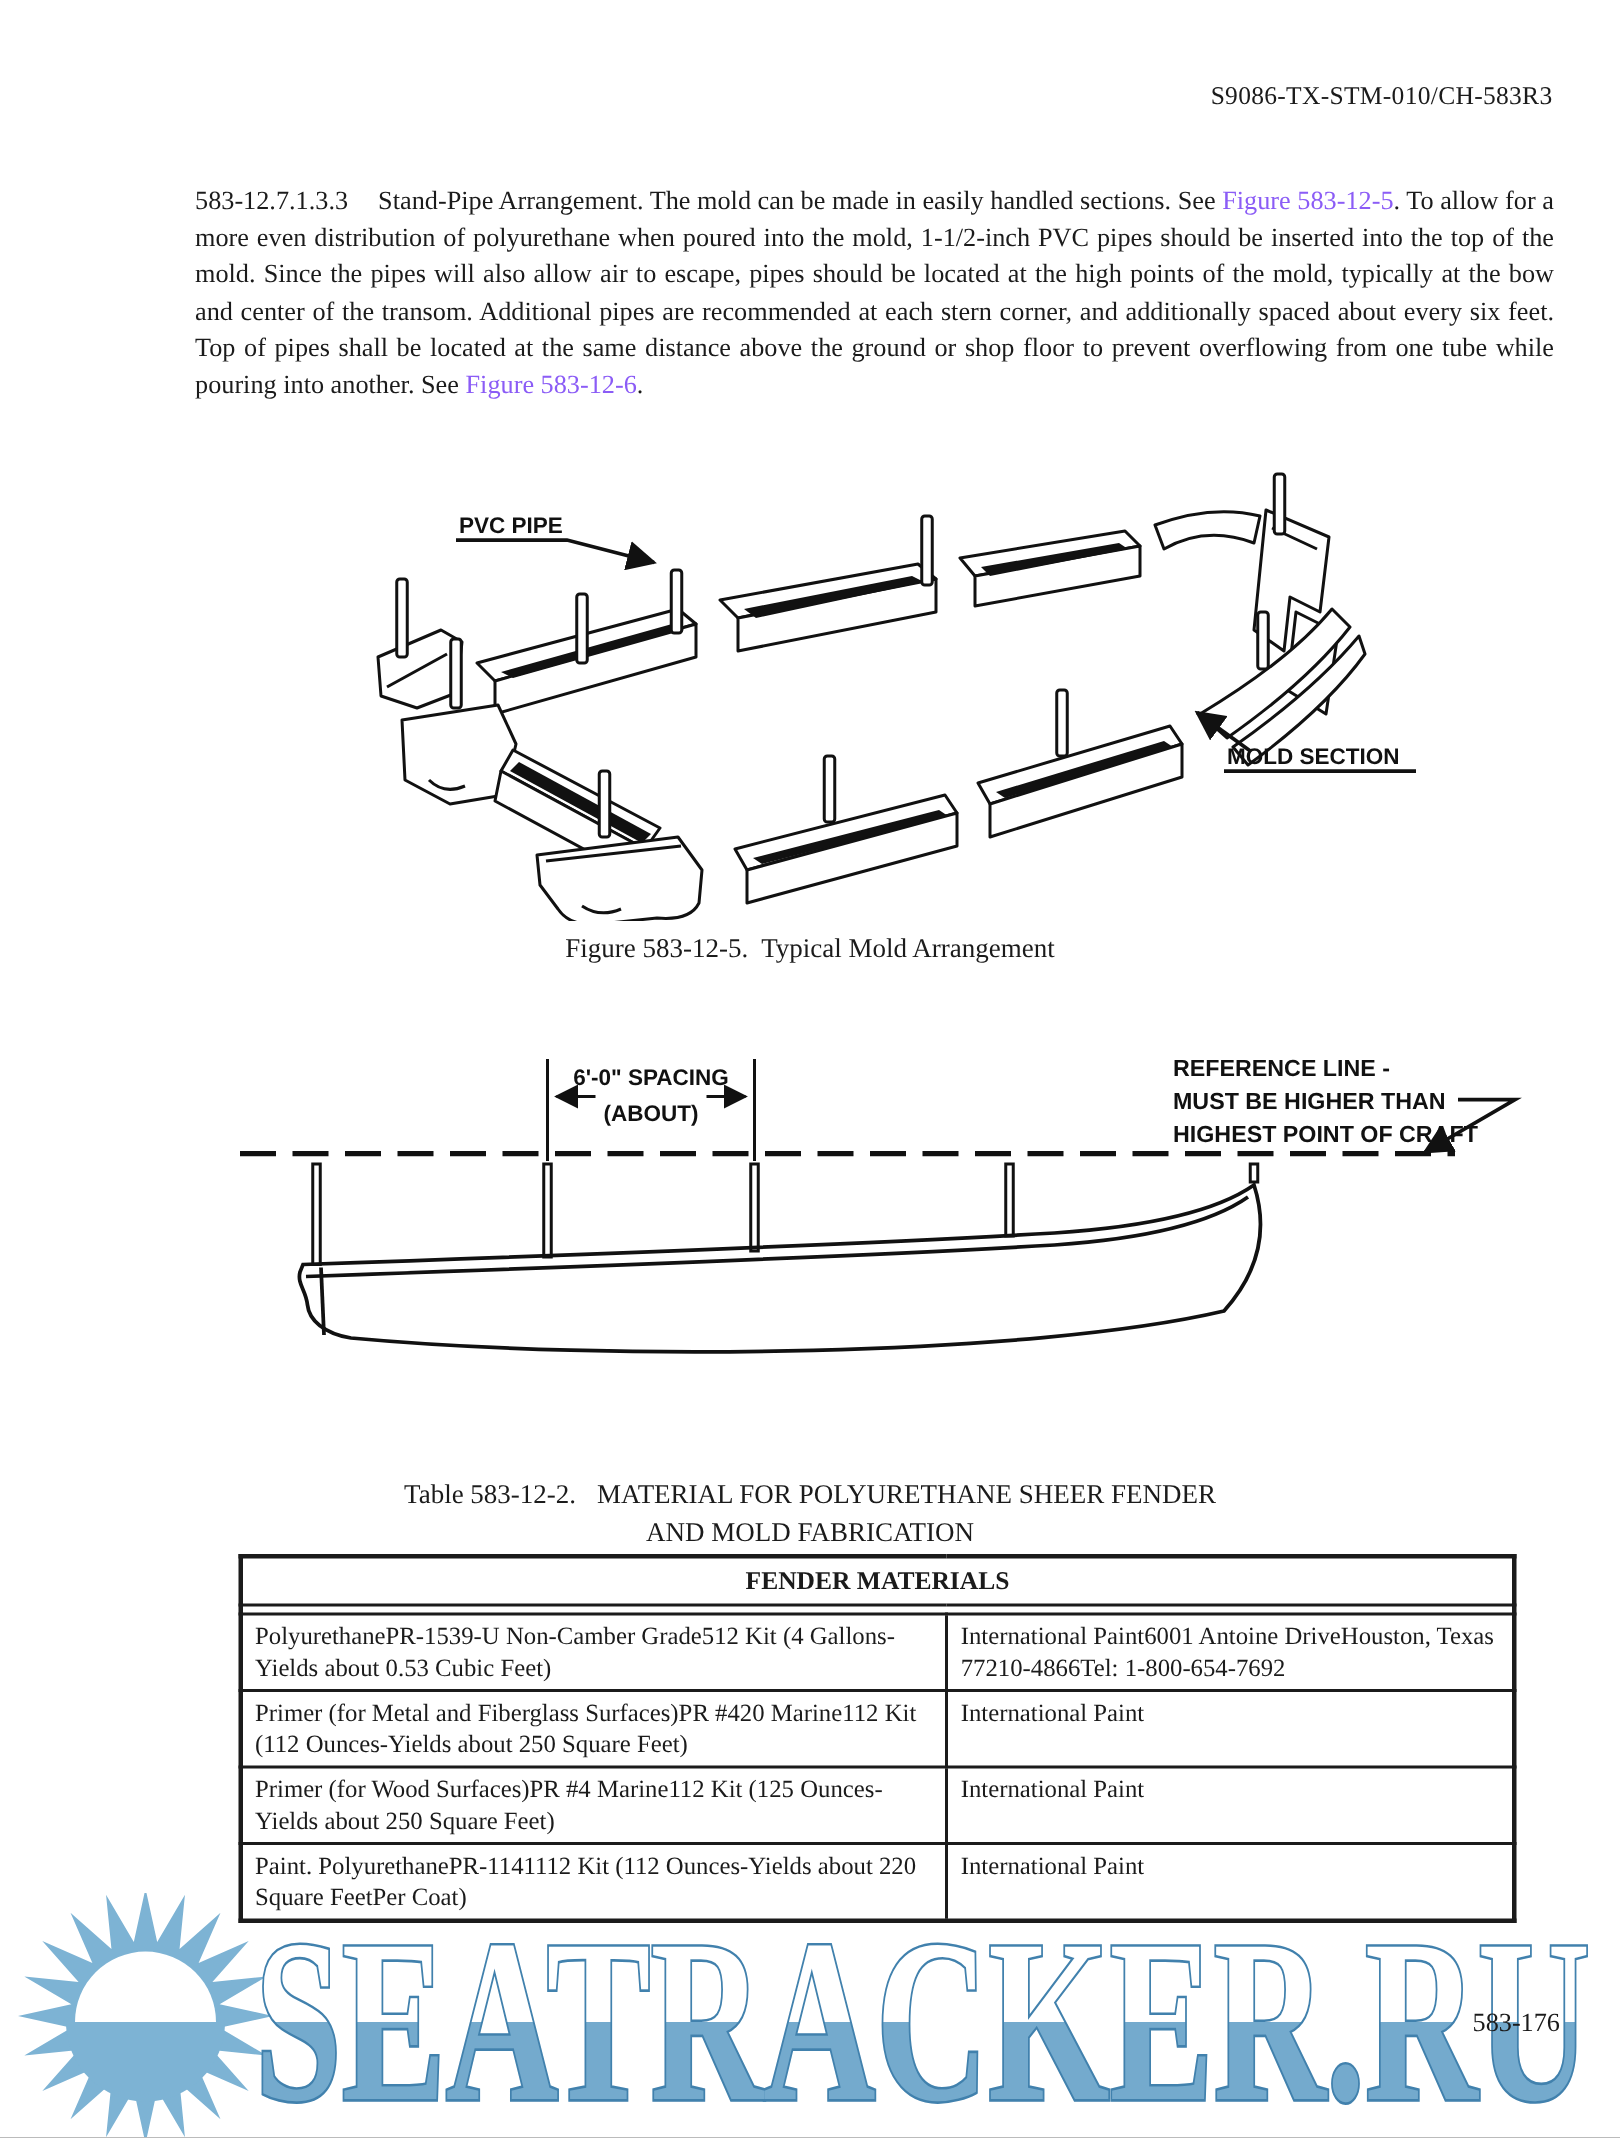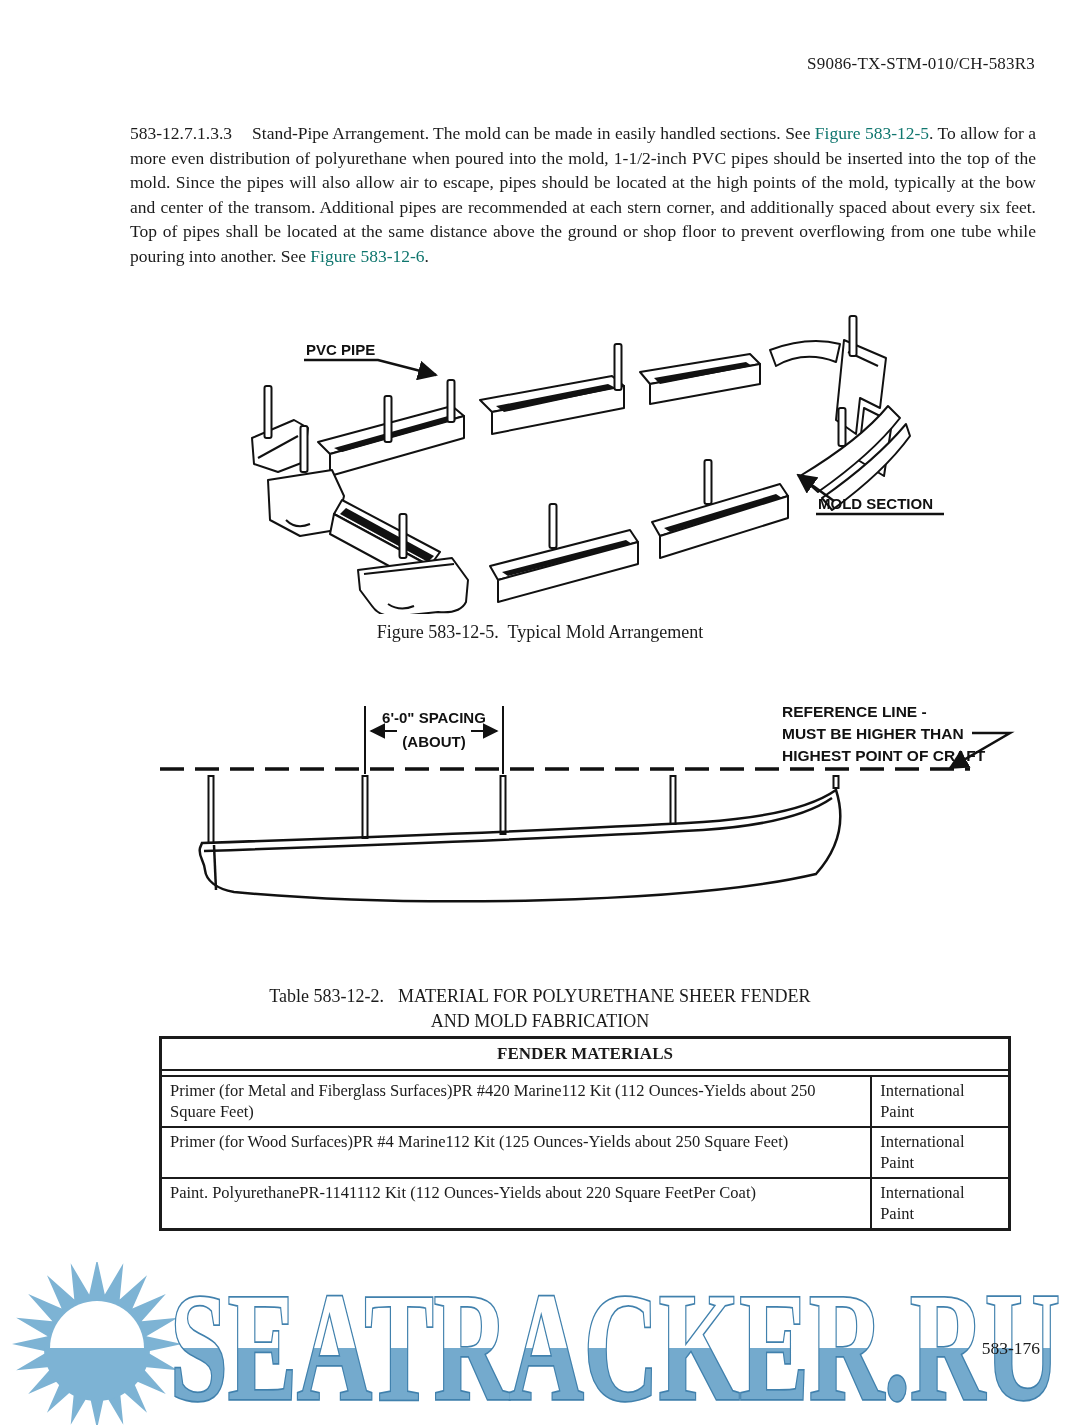"Figure 583-12-5" a.figlink { color: #0f766e -> #8b5cf6 }
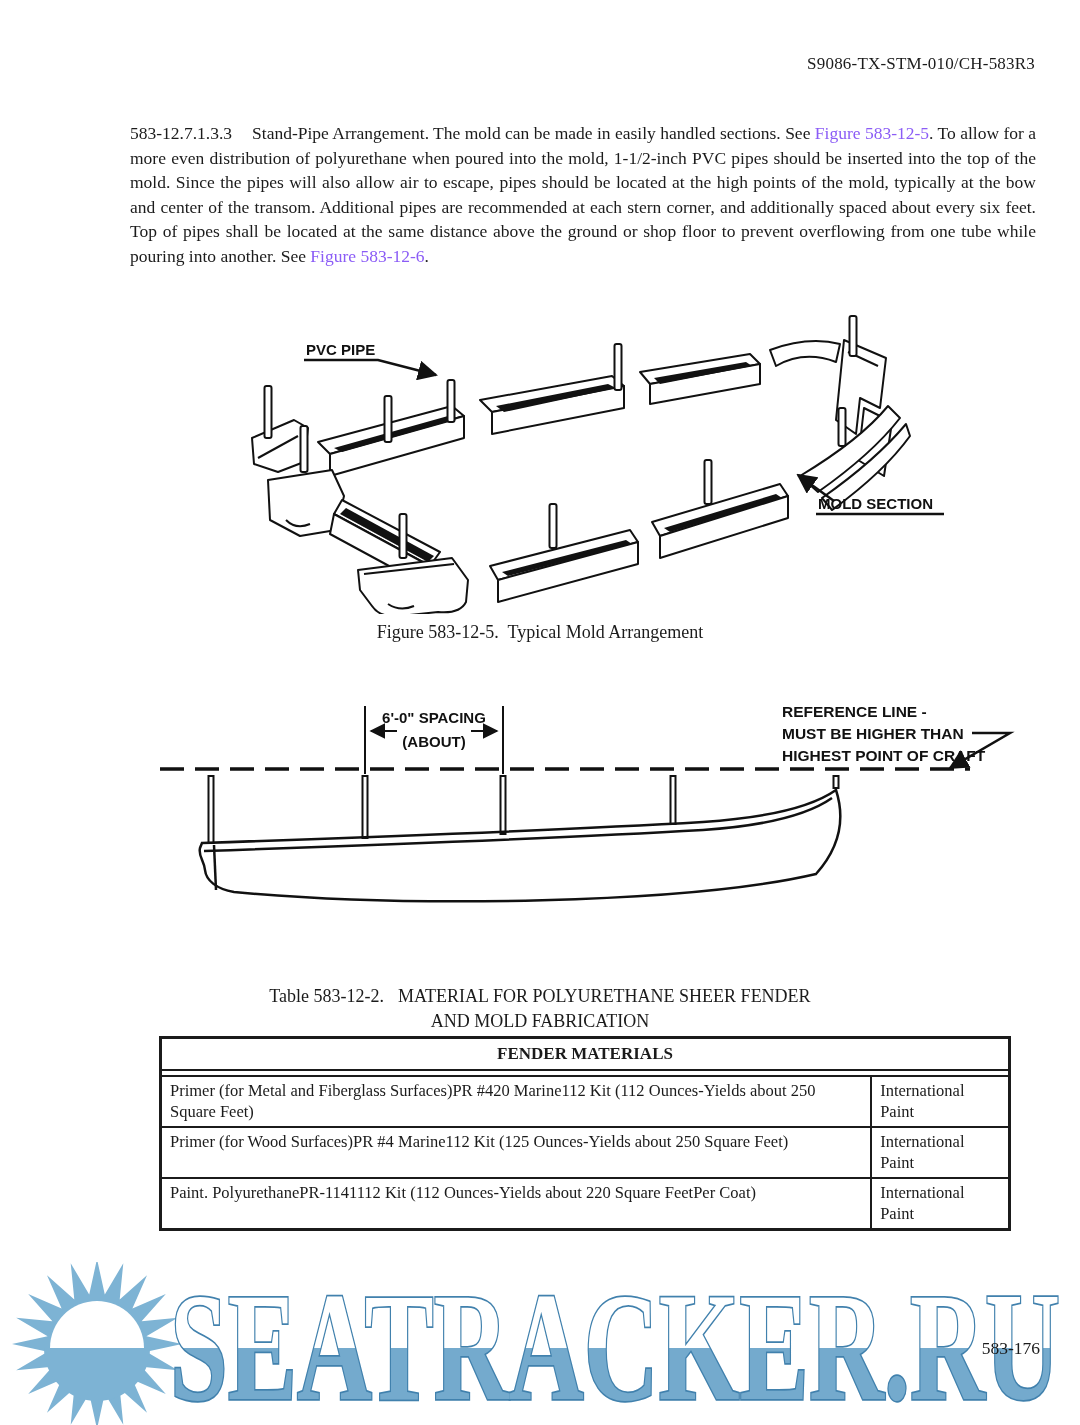"PolyurethanePR-1539-U Non-Camber" tr { html: none -> <tr> <td>PolyurethanePR-1539-U Non-Camber Grade512 Kit (4 Gallons-Yields about 0.53 Cubic Feet)</td> <td>International Paint6001 Antoine DriveHouston, Texas 77210-4866Tel: 1-800-654-7692</td> </tr> }
